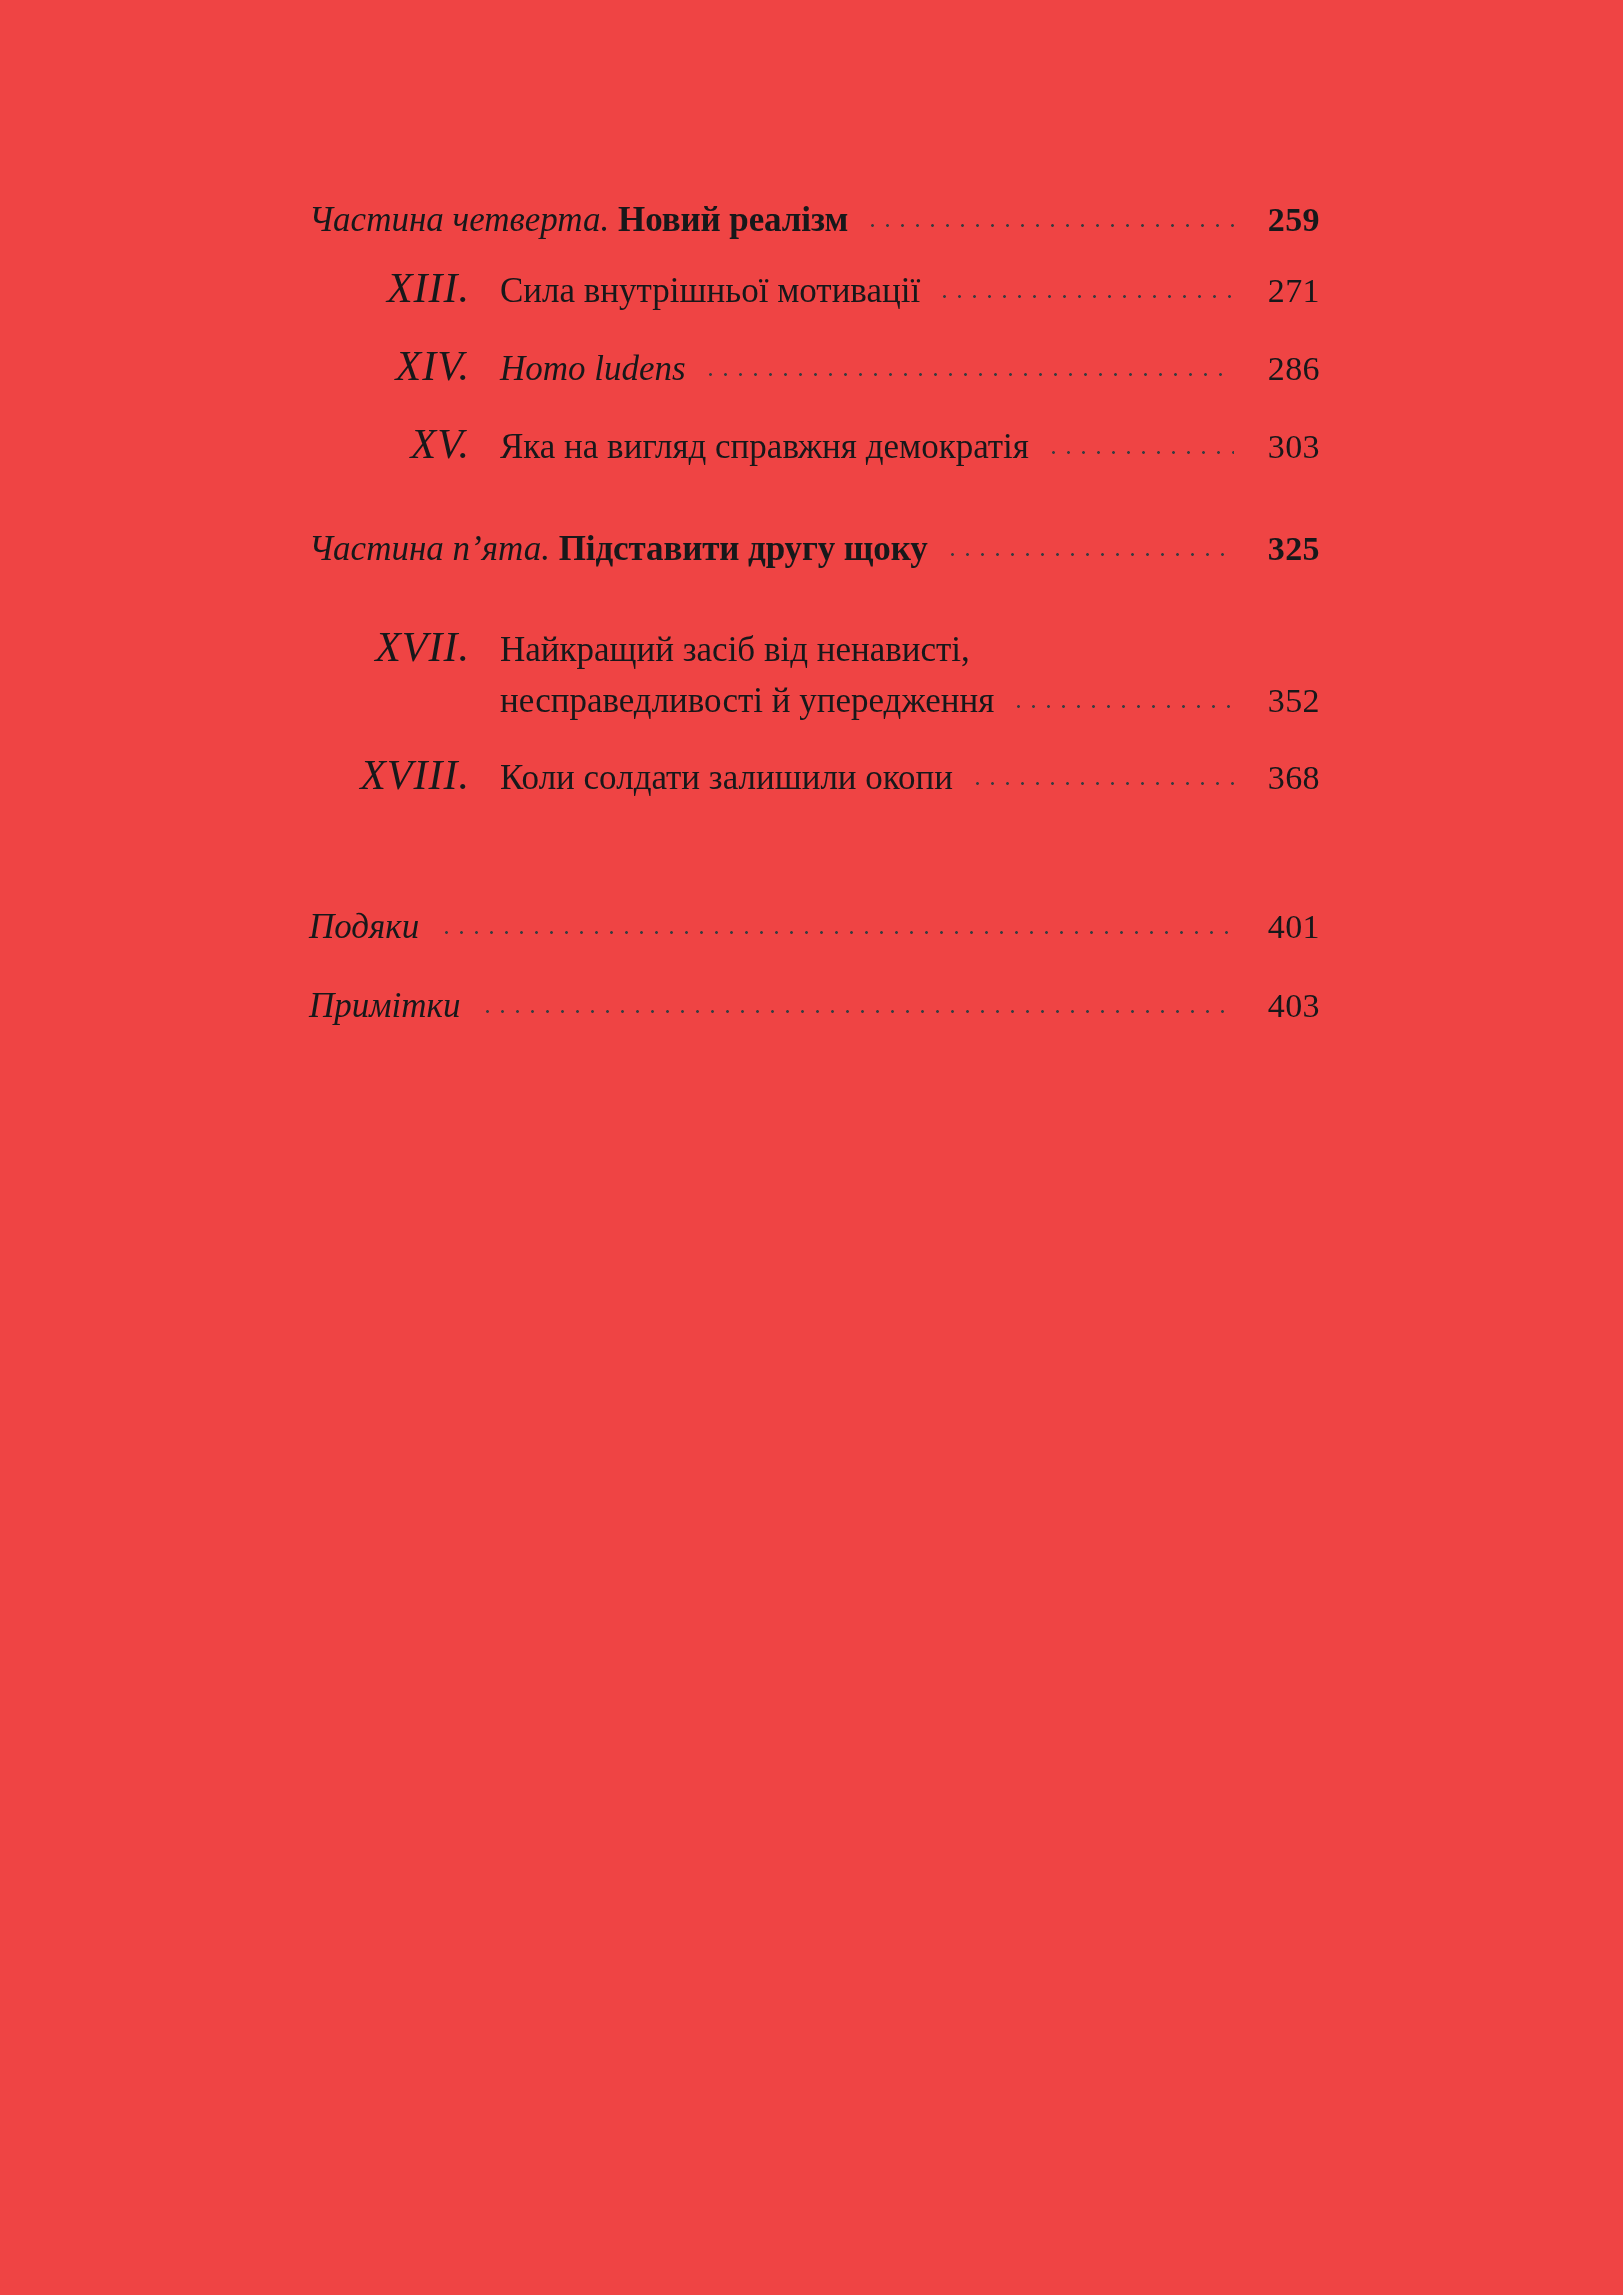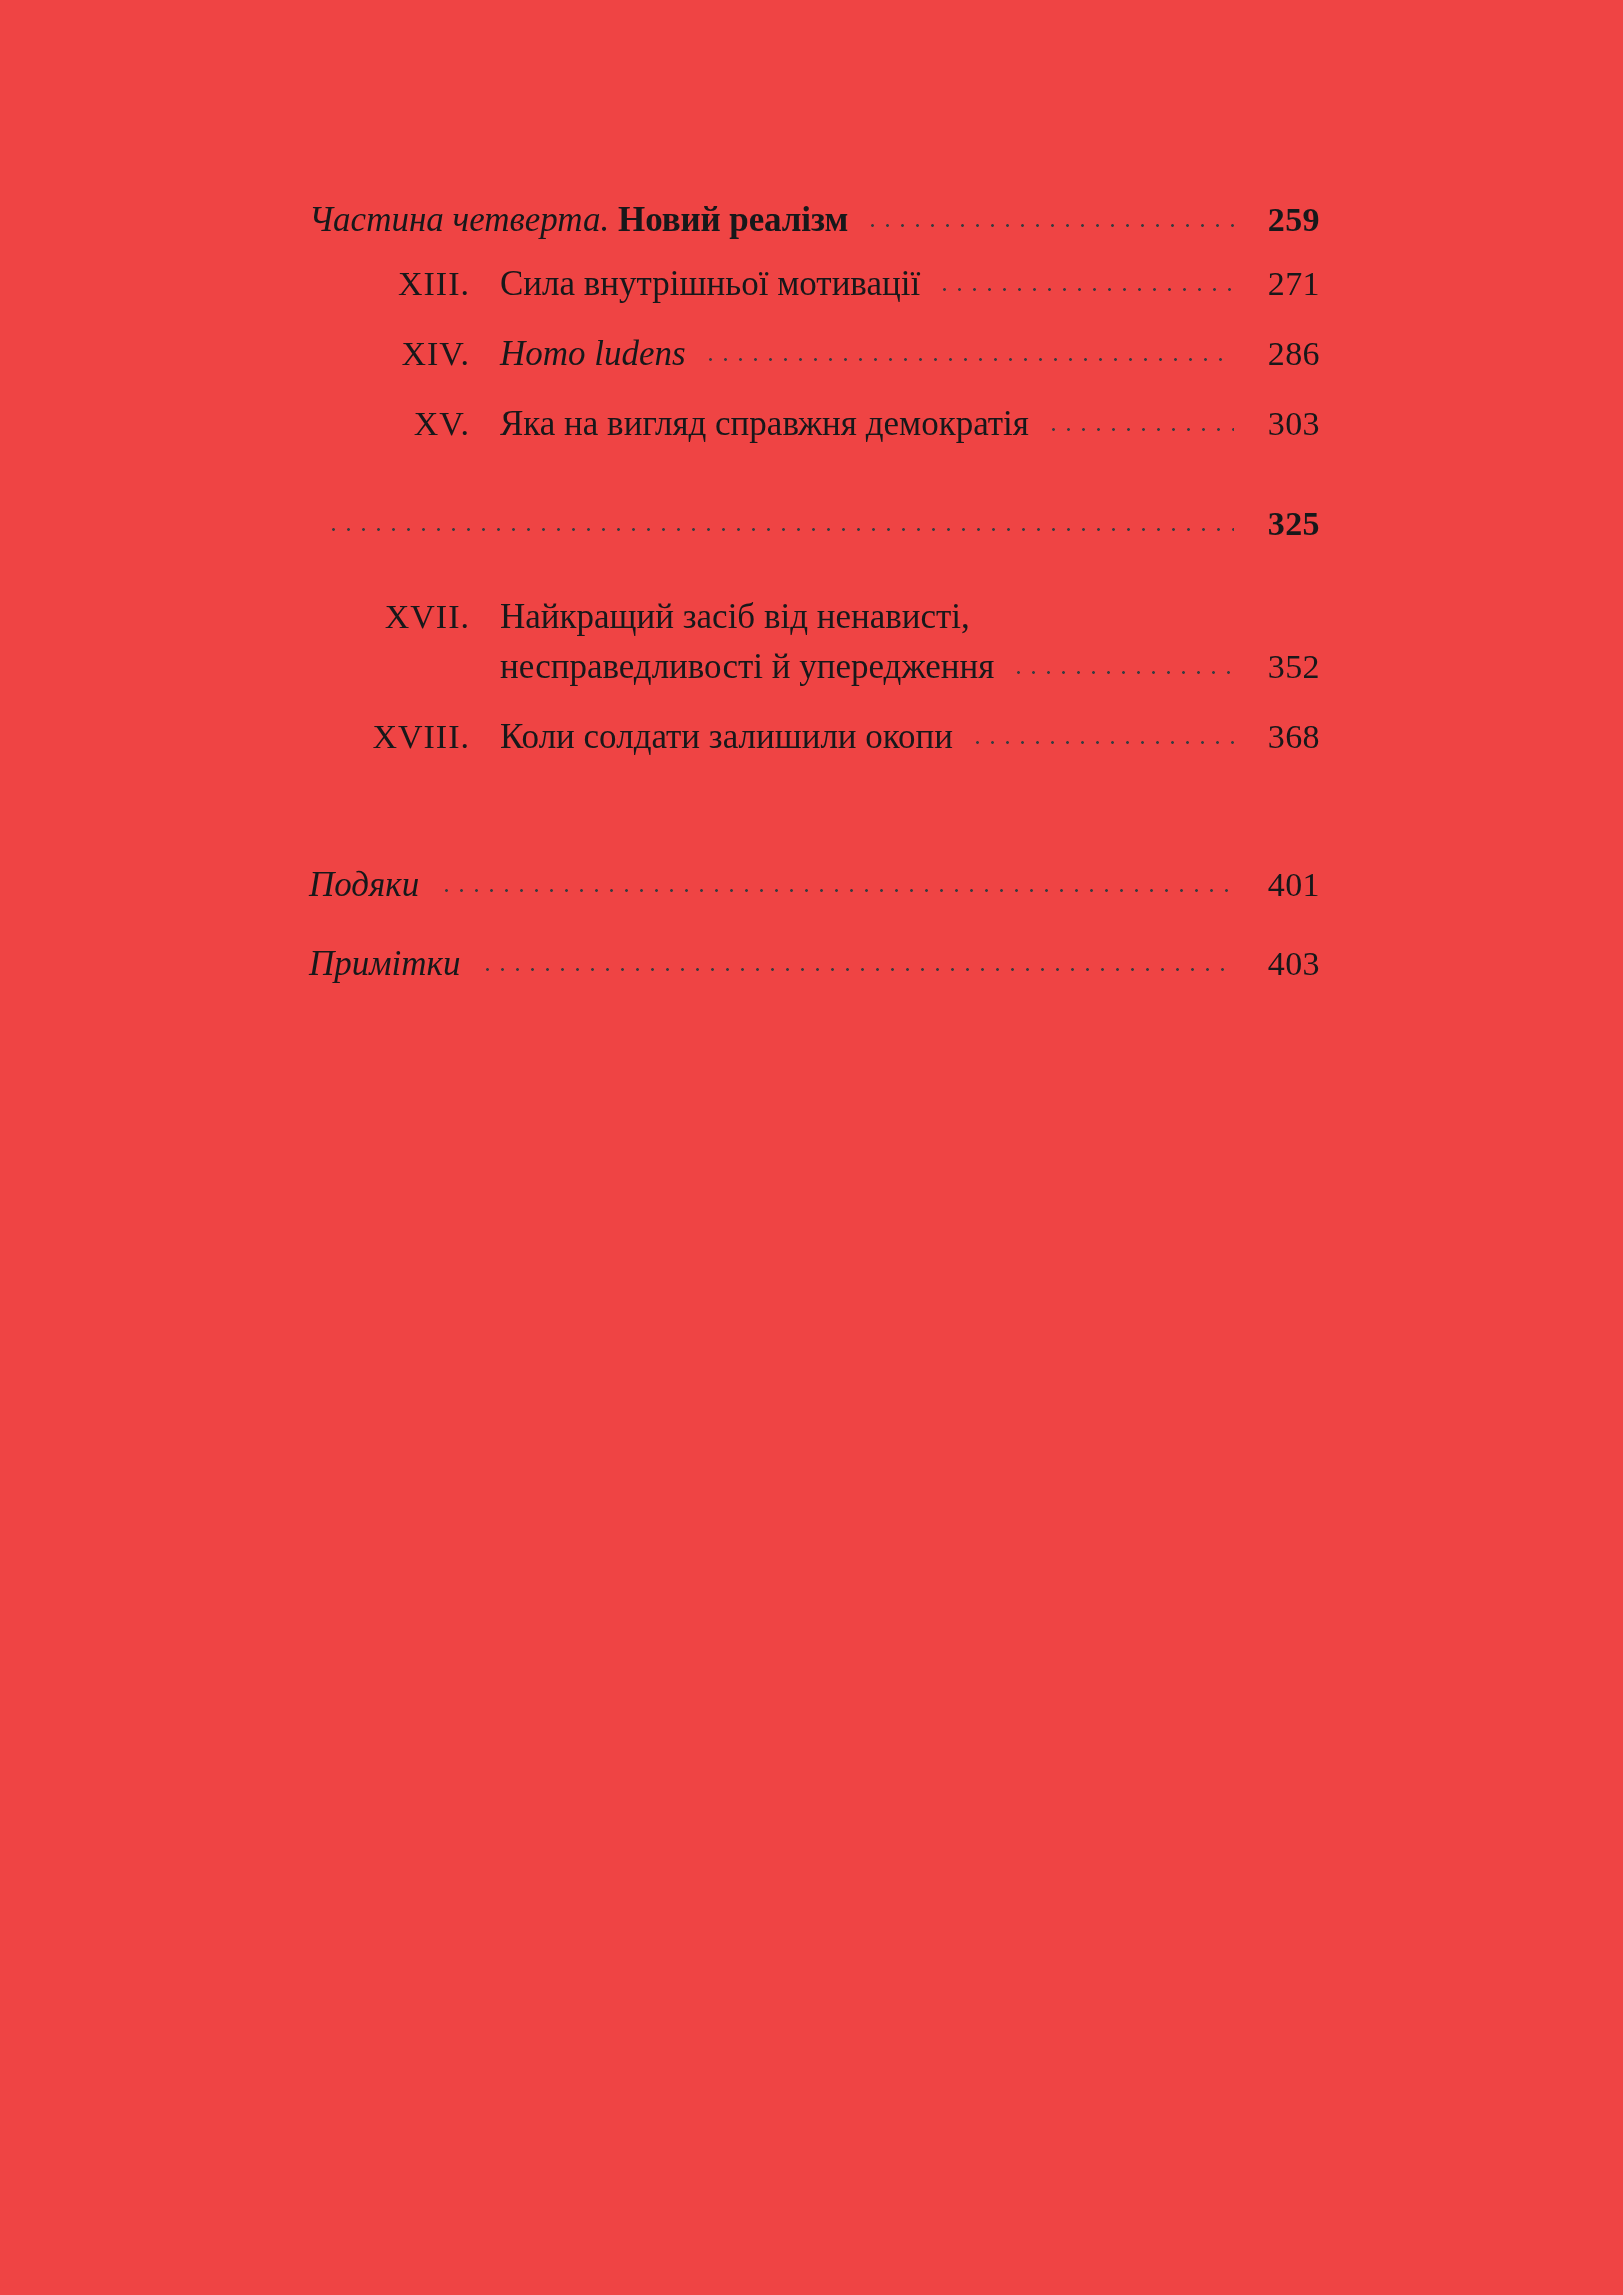"XIII." .chapter .num { font-size: 34px -> 42px; font-style: none -> italic }
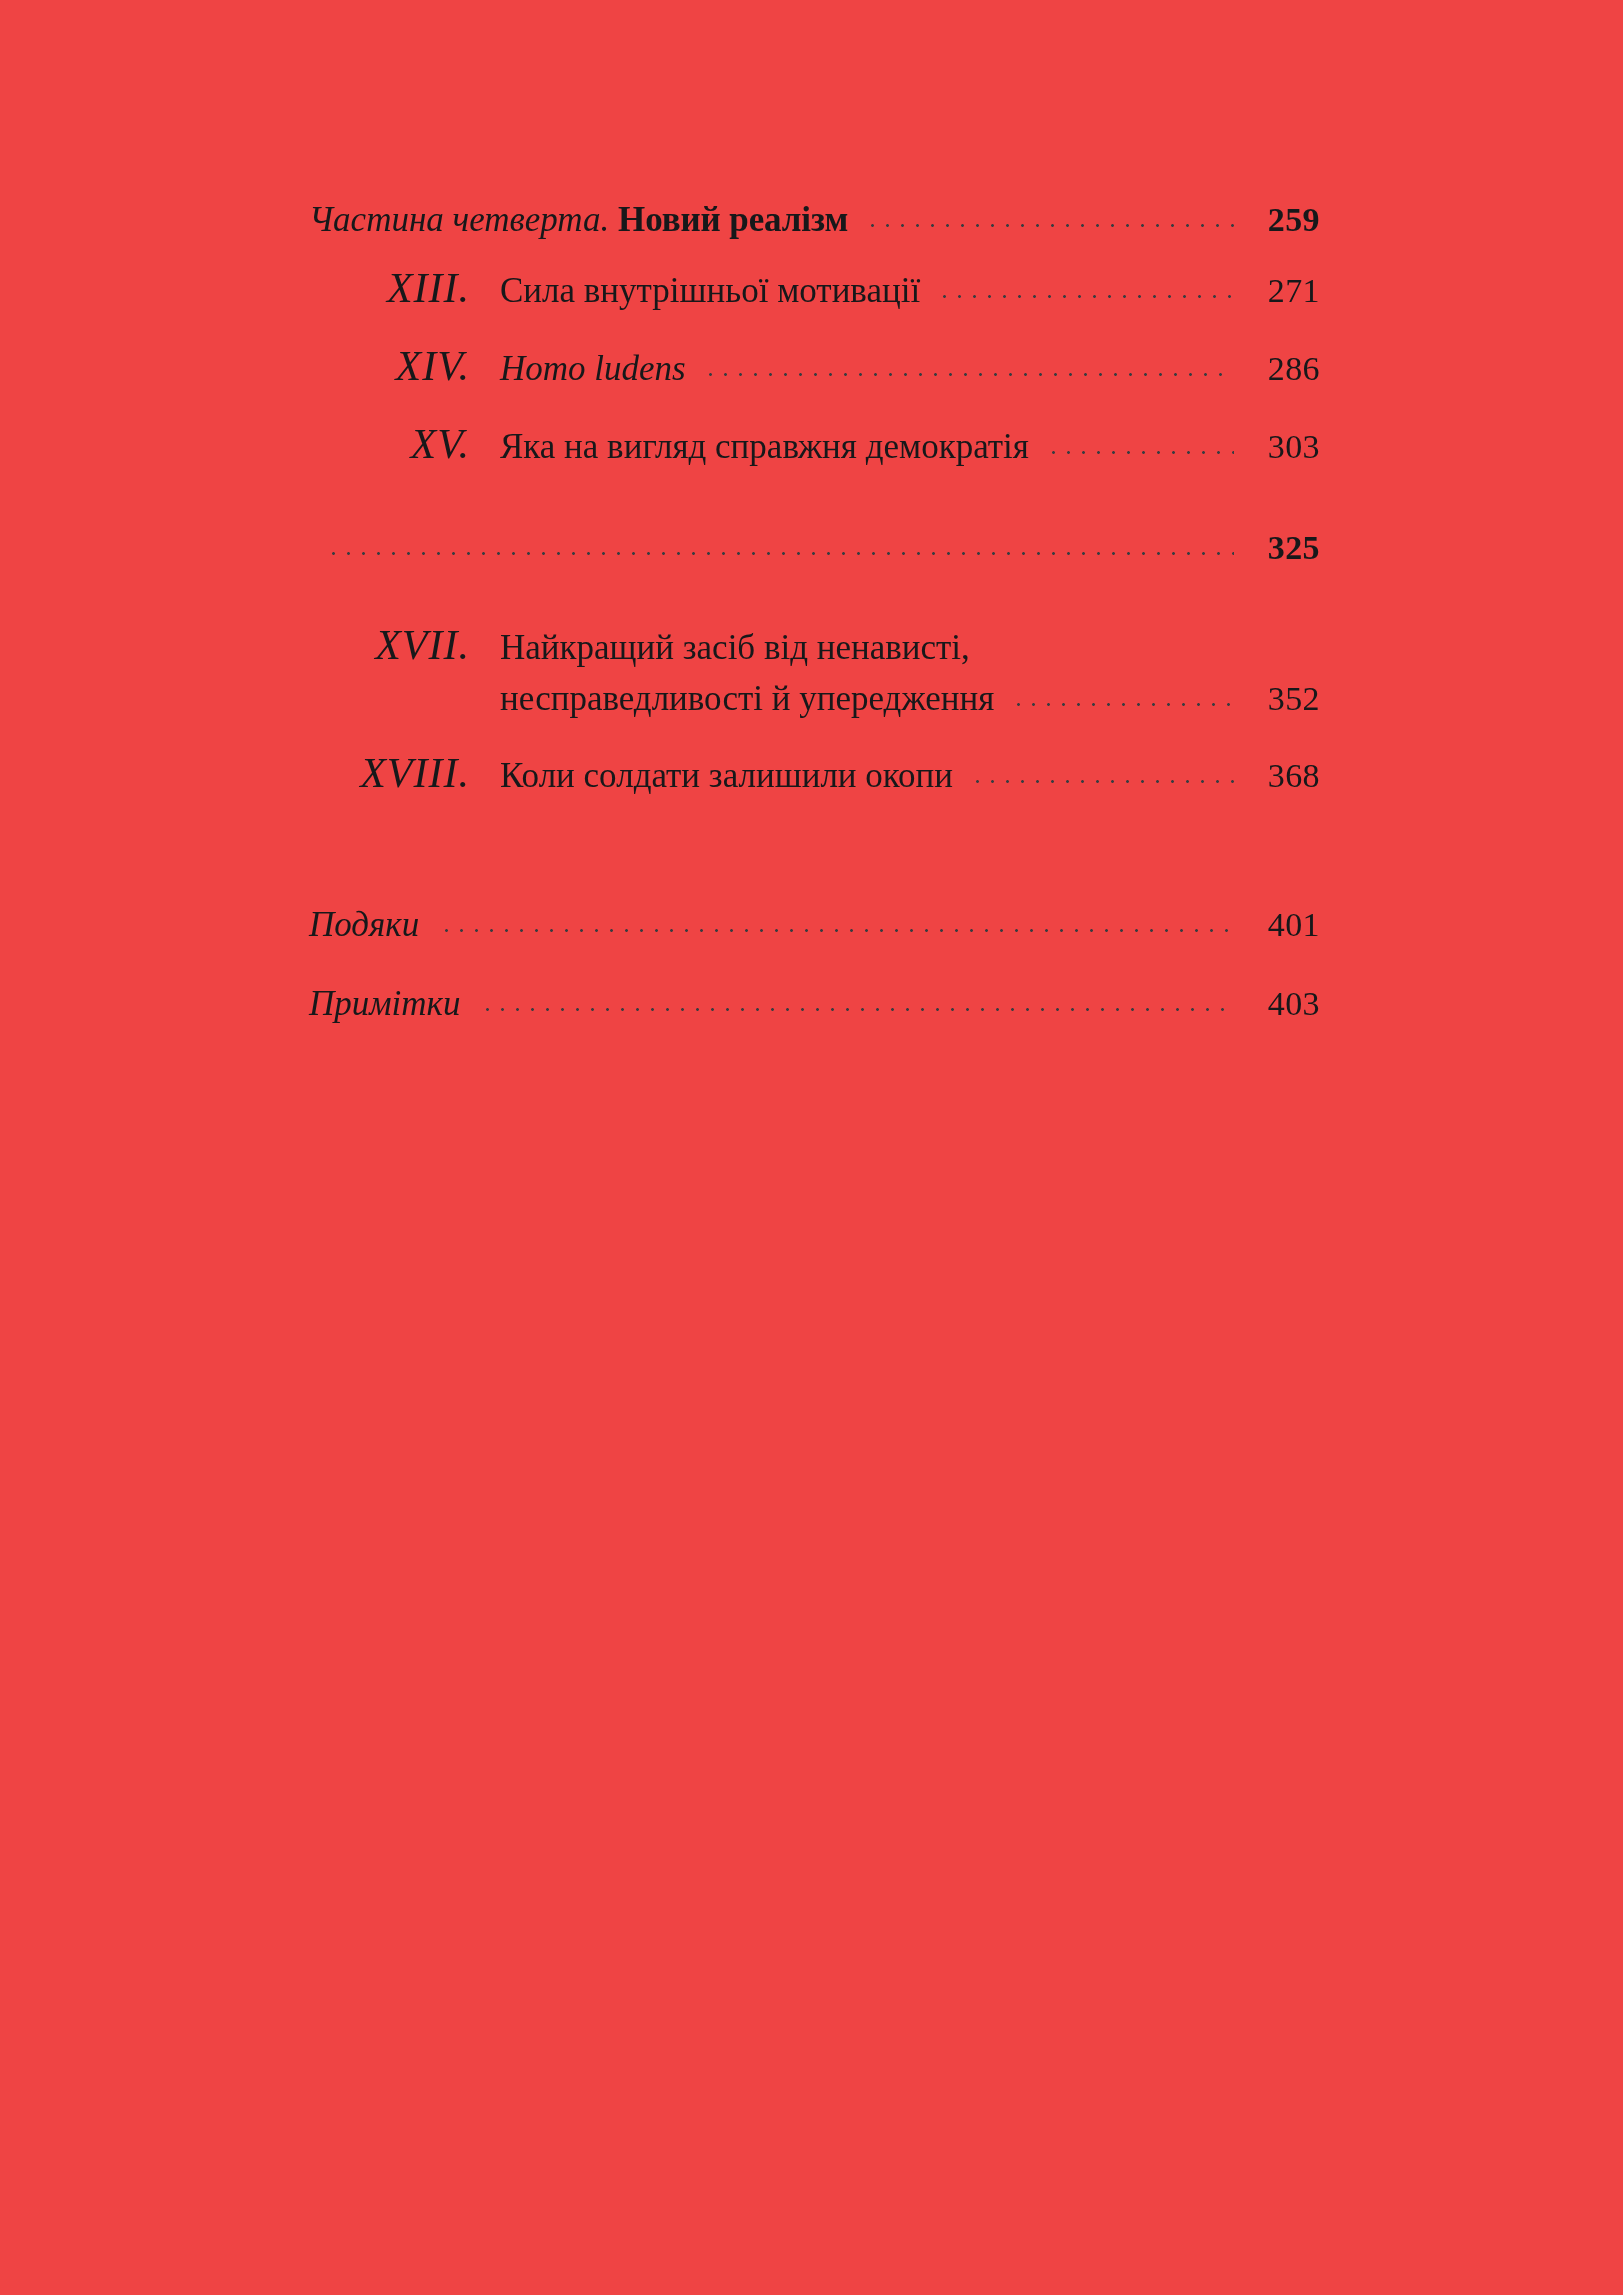"Частина п’ята. Підставити другу щоку" div.part-label { html: none -> <div> <span>Частина п’ята.</span> <span>Підставити другу щоку</span> </div> }
